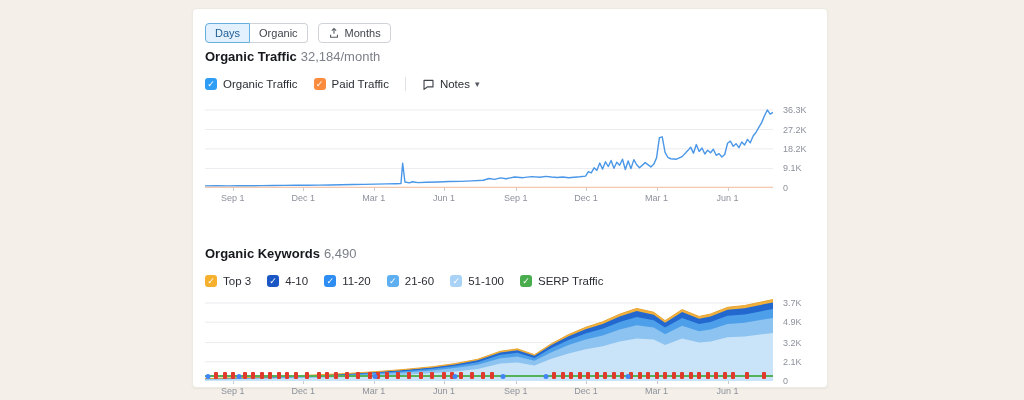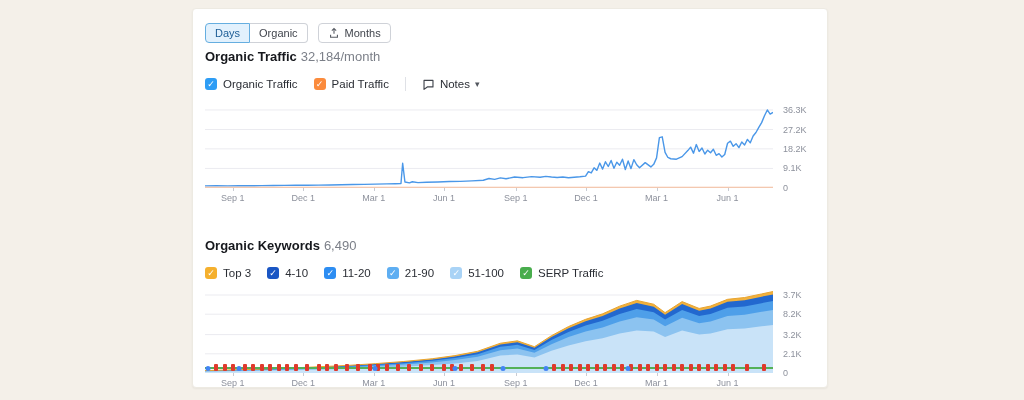"Organic Keywords 6,490" .kw-title { margin-top: 32px -> 40px }
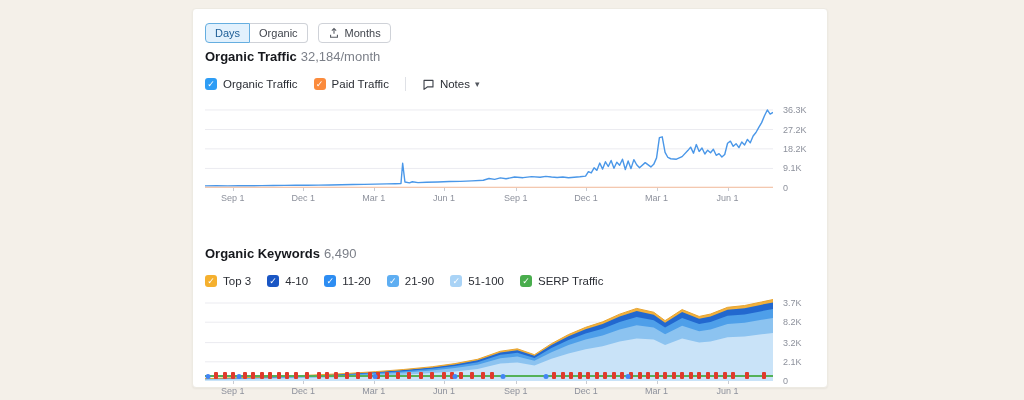"21-90" span.legend-label { text: 21-90 -> 21-60 }
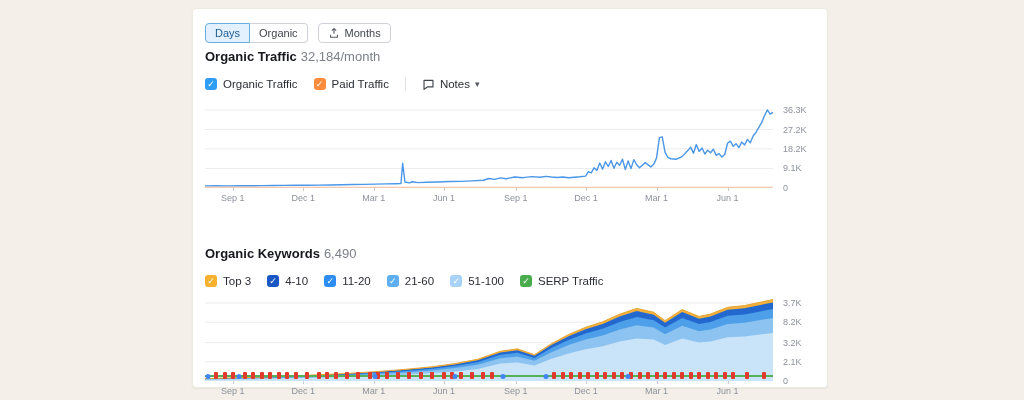"8.2K" span.ylabel { text: 8.2K -> 4.9K }
